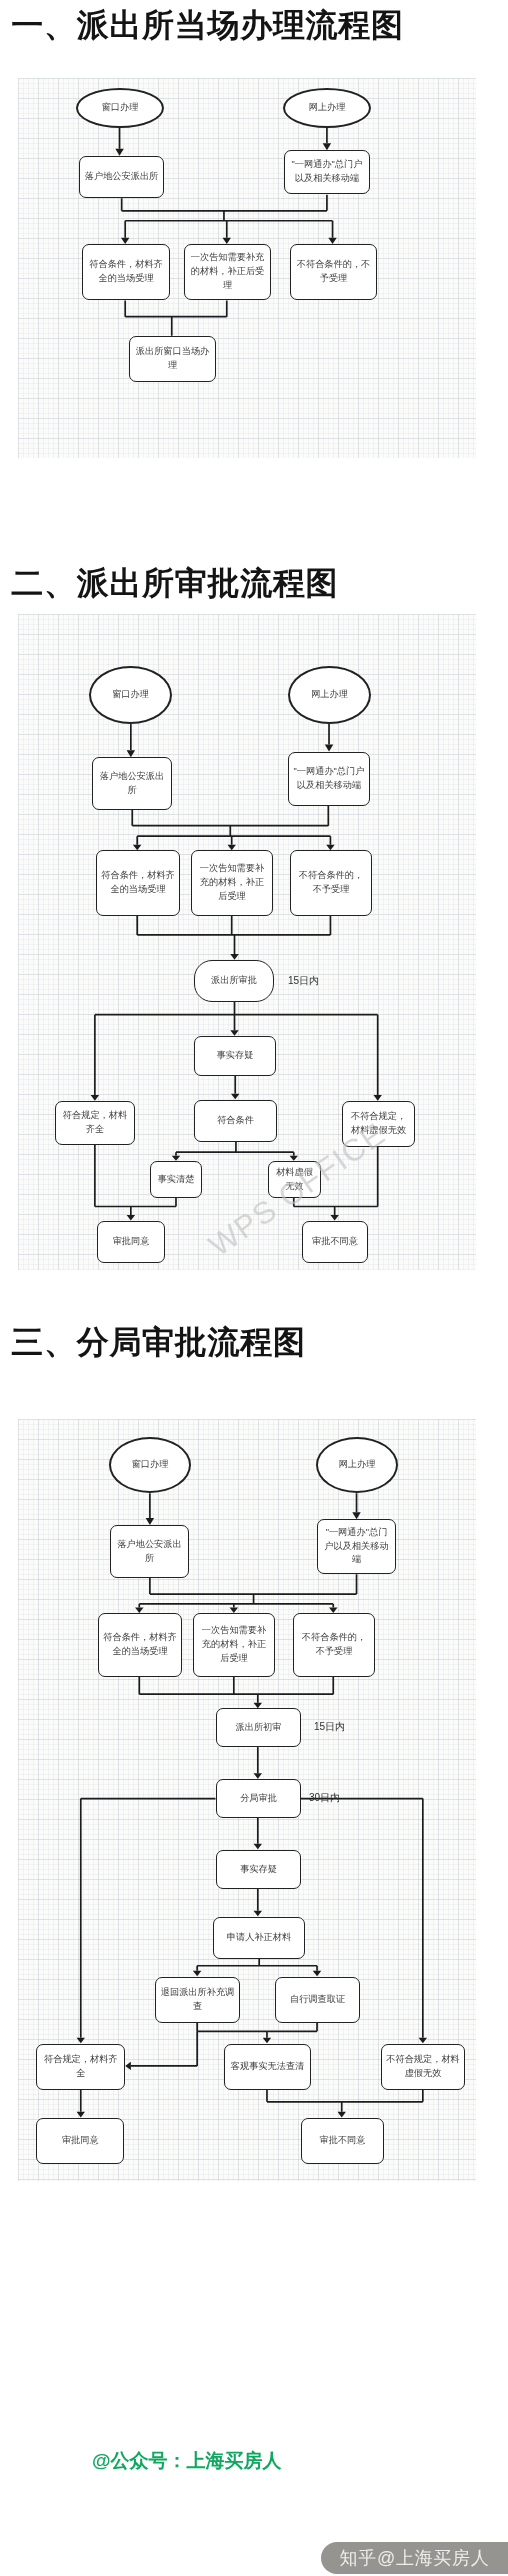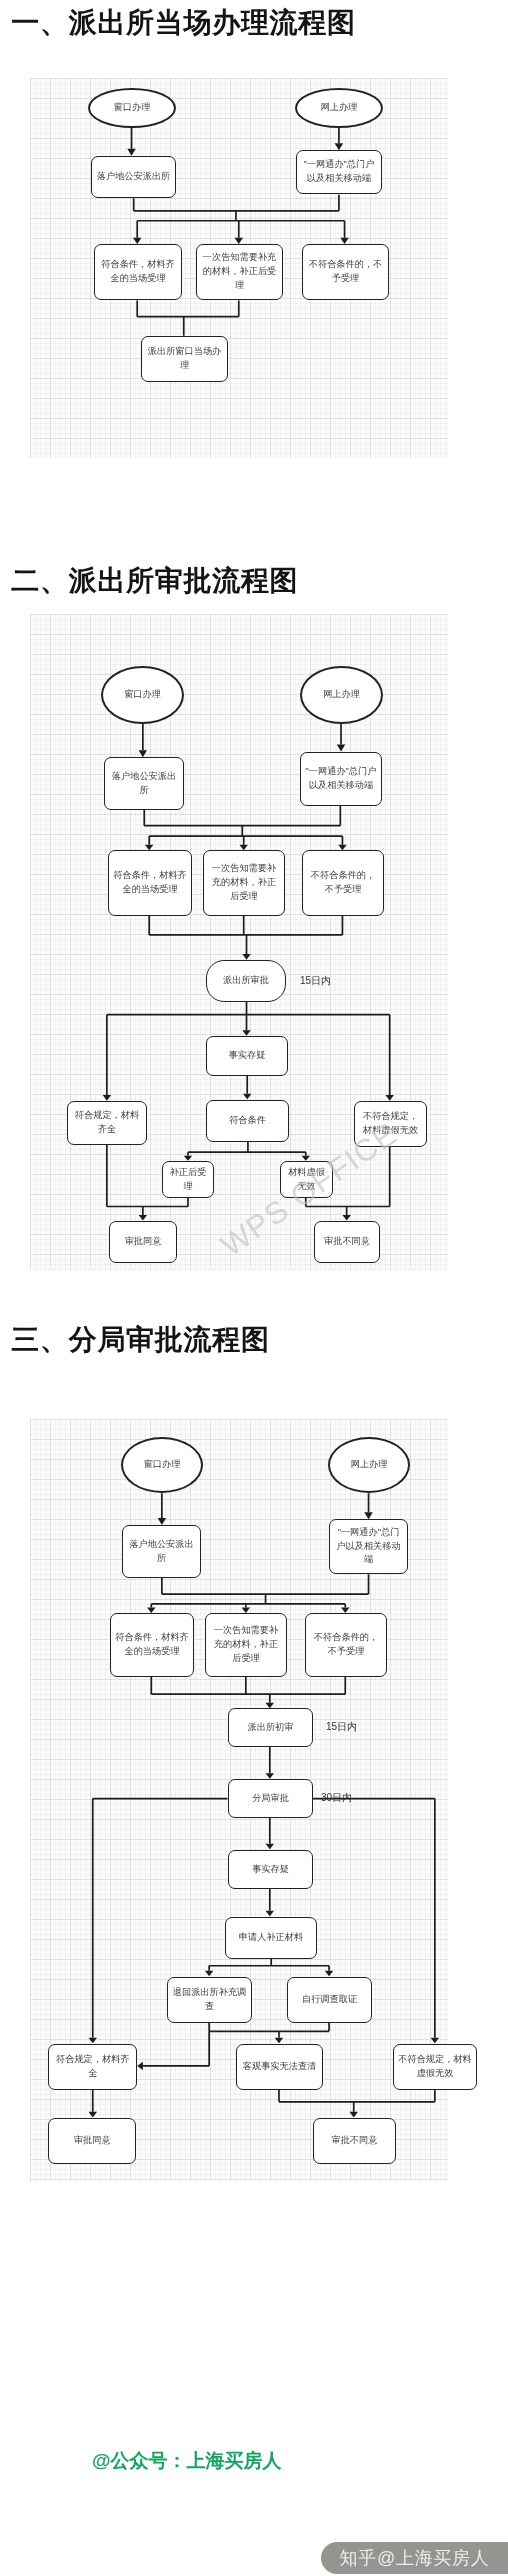"一、派出所当场办理流程图" .title { font-size: 28px -> 32px }
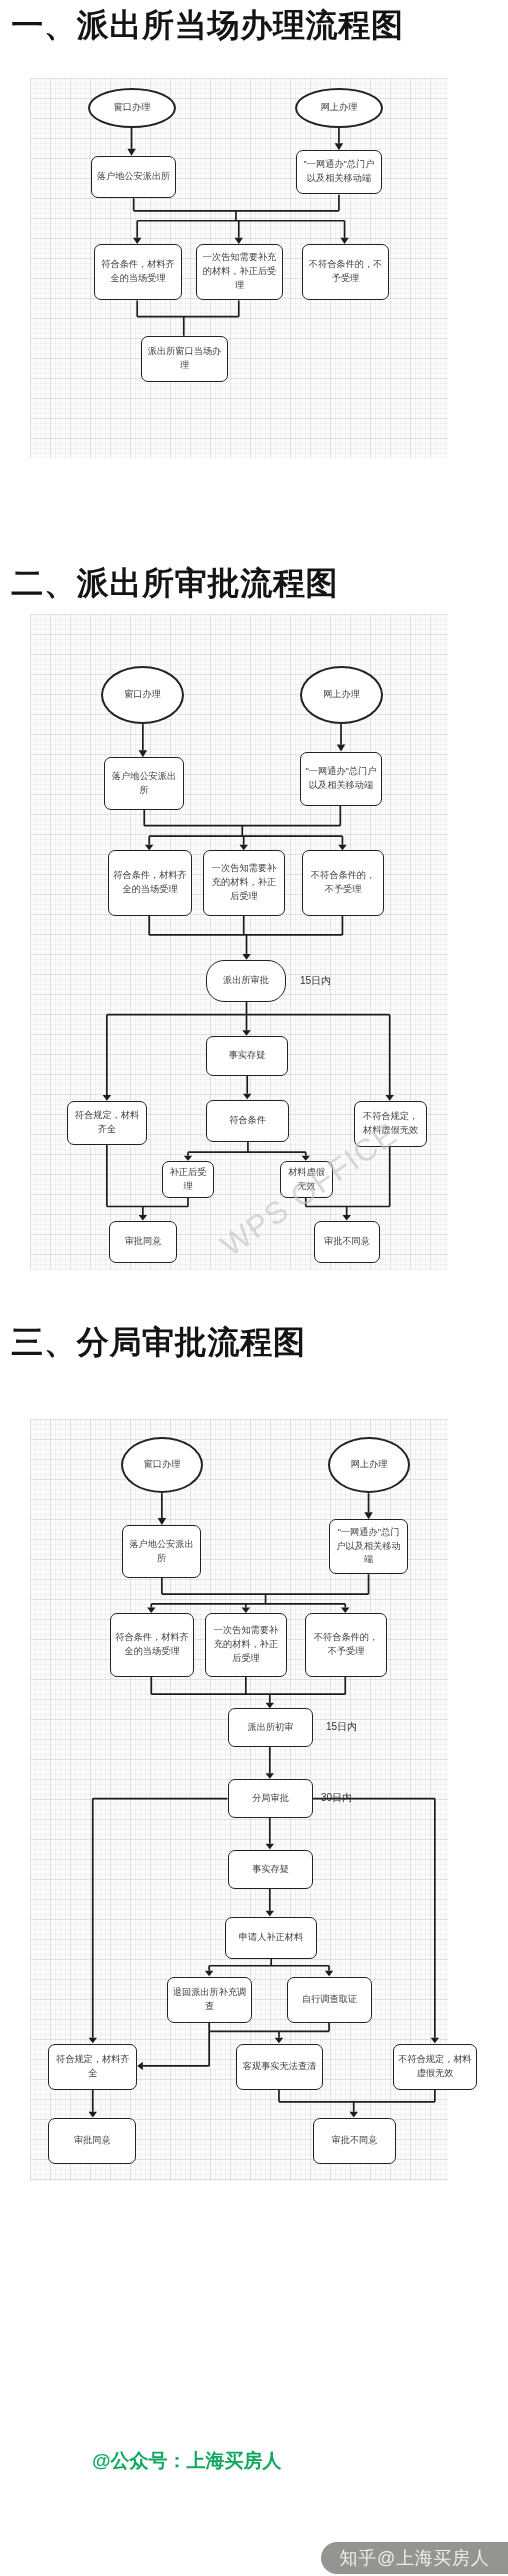"窗口办理" .panel { left: 30px -> 18px; padding-left: none -> 40px }
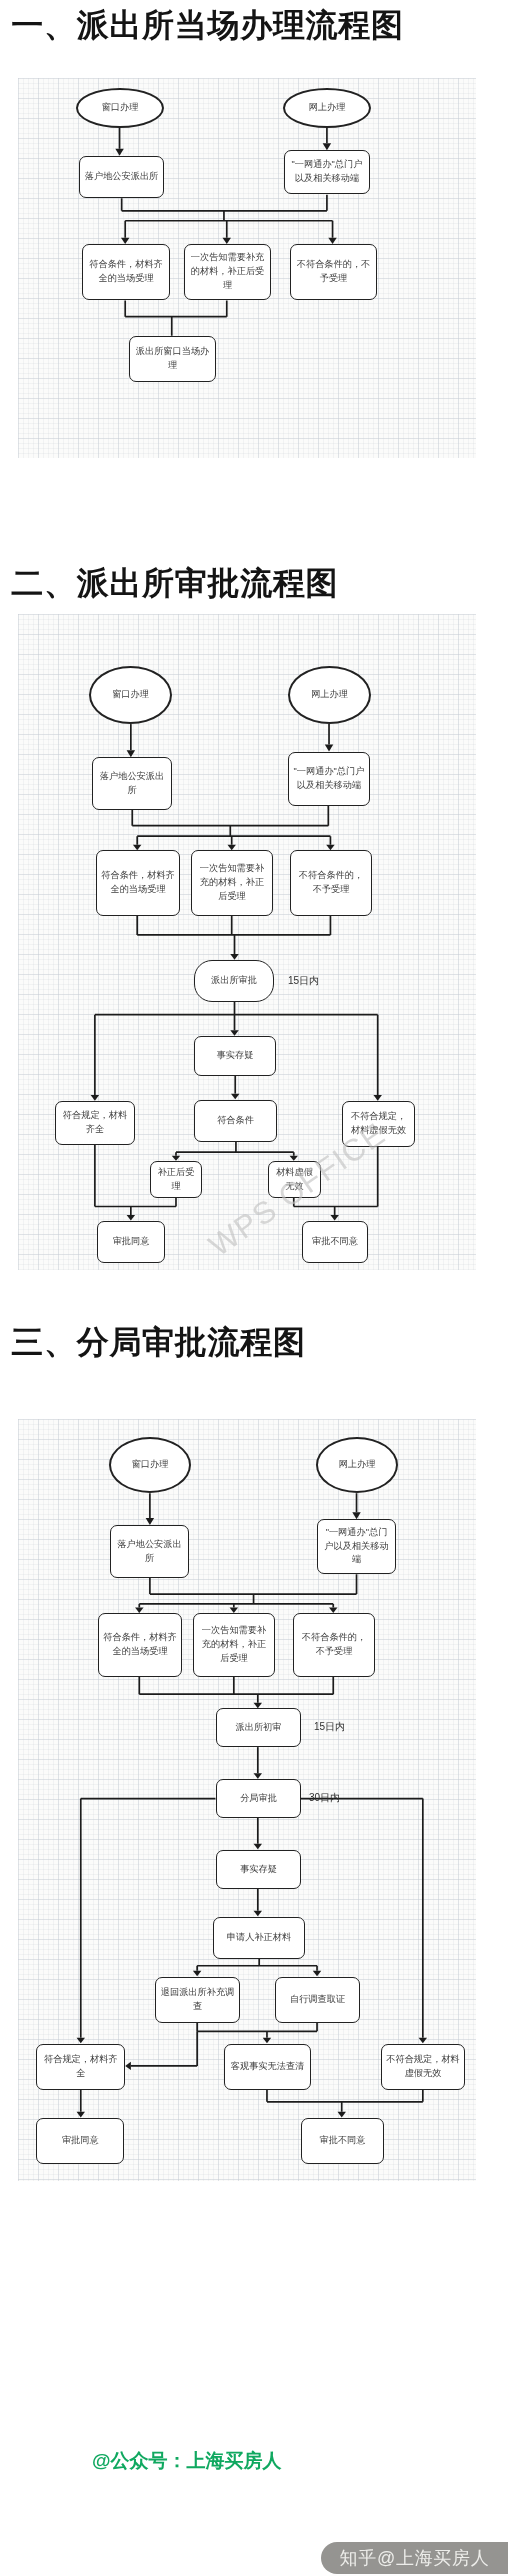"补正后受理" div.node { text: 补正后受理 -> 事实清楚 }
